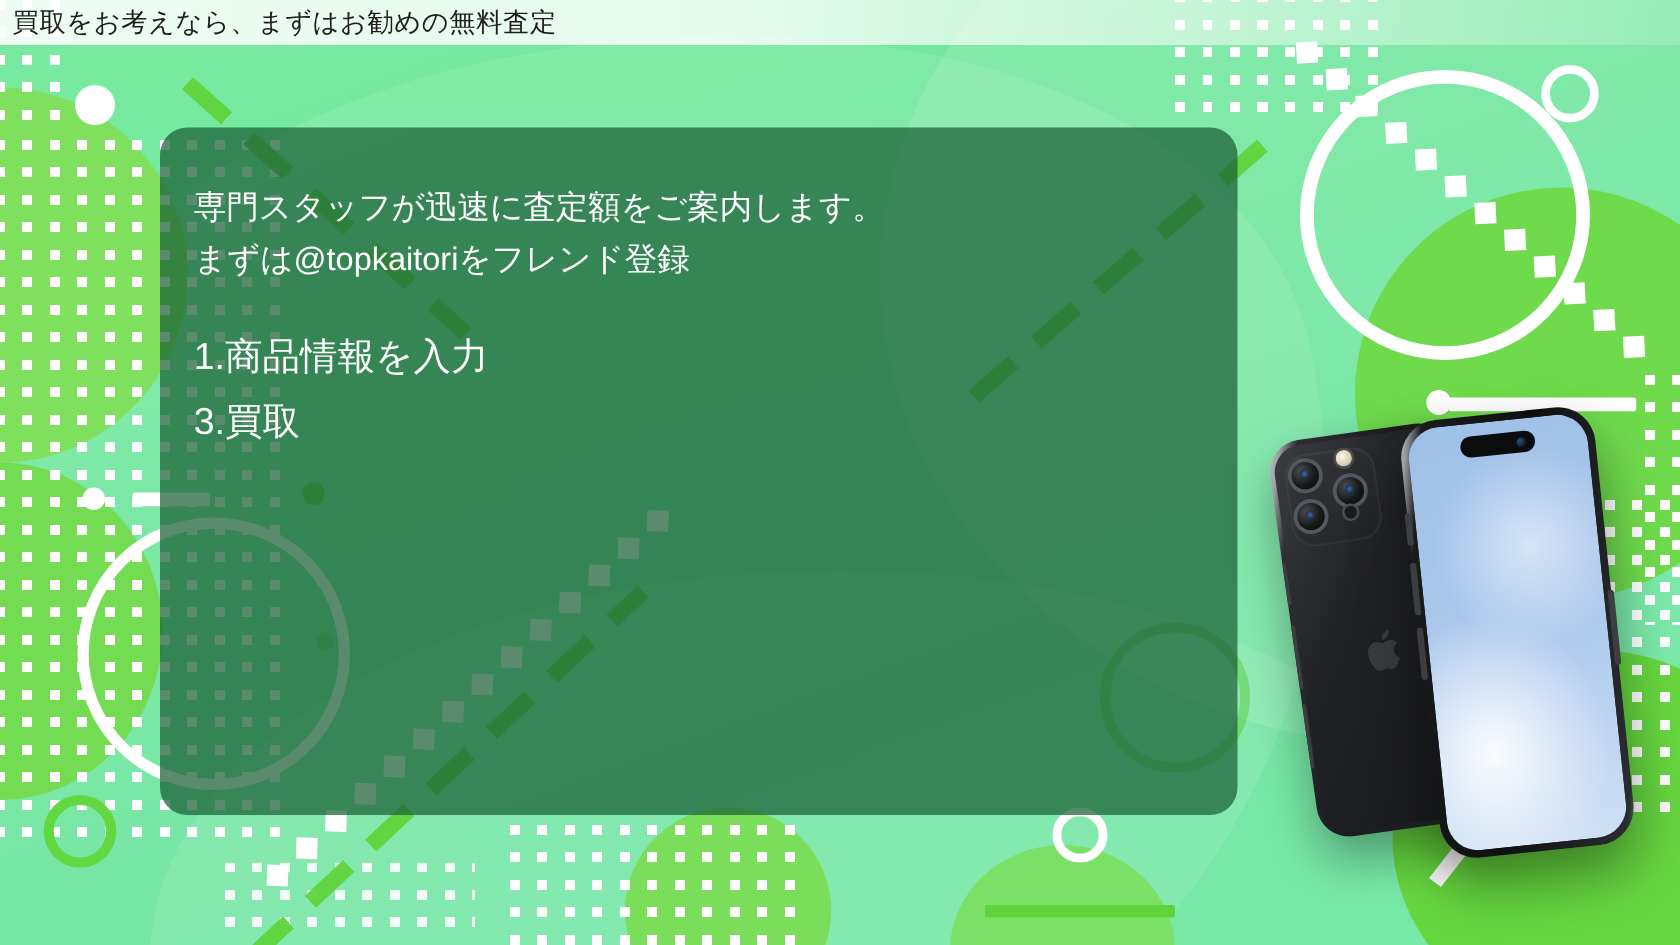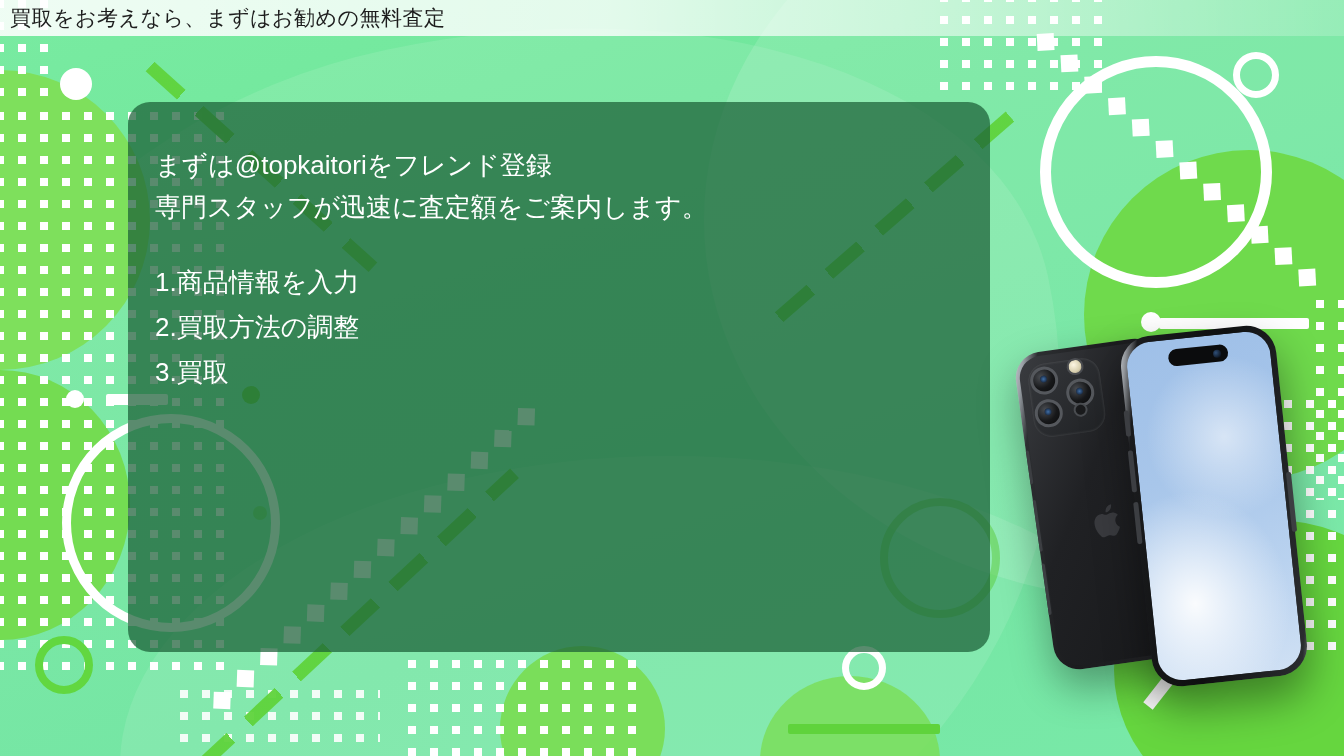"まずは@topkaitoriをフレンド登録" div { order: before "専門スタッフが迅速に査定額をご案内します。" -> after "専門スタッフが迅速に査定額をご案内します。" }
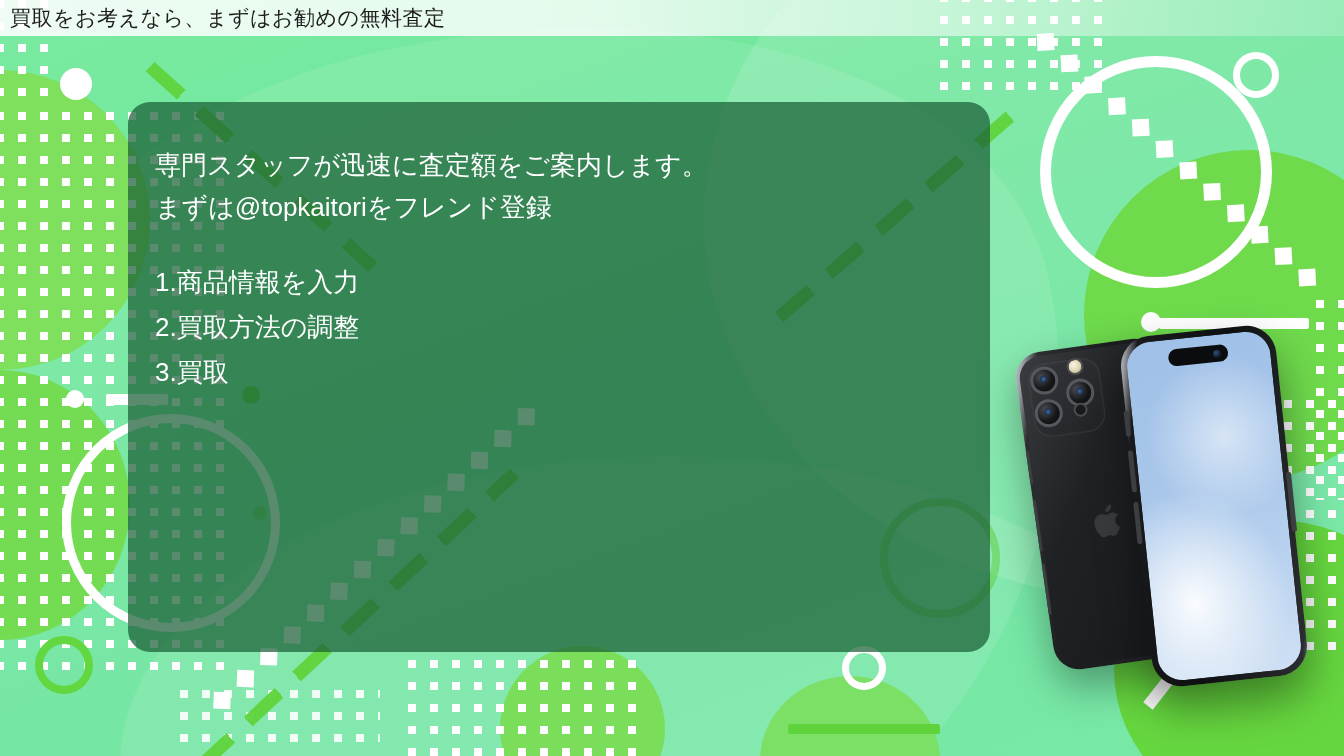"1.商品情報を入力" .steps-list li { font-size: 26px -> 30px }
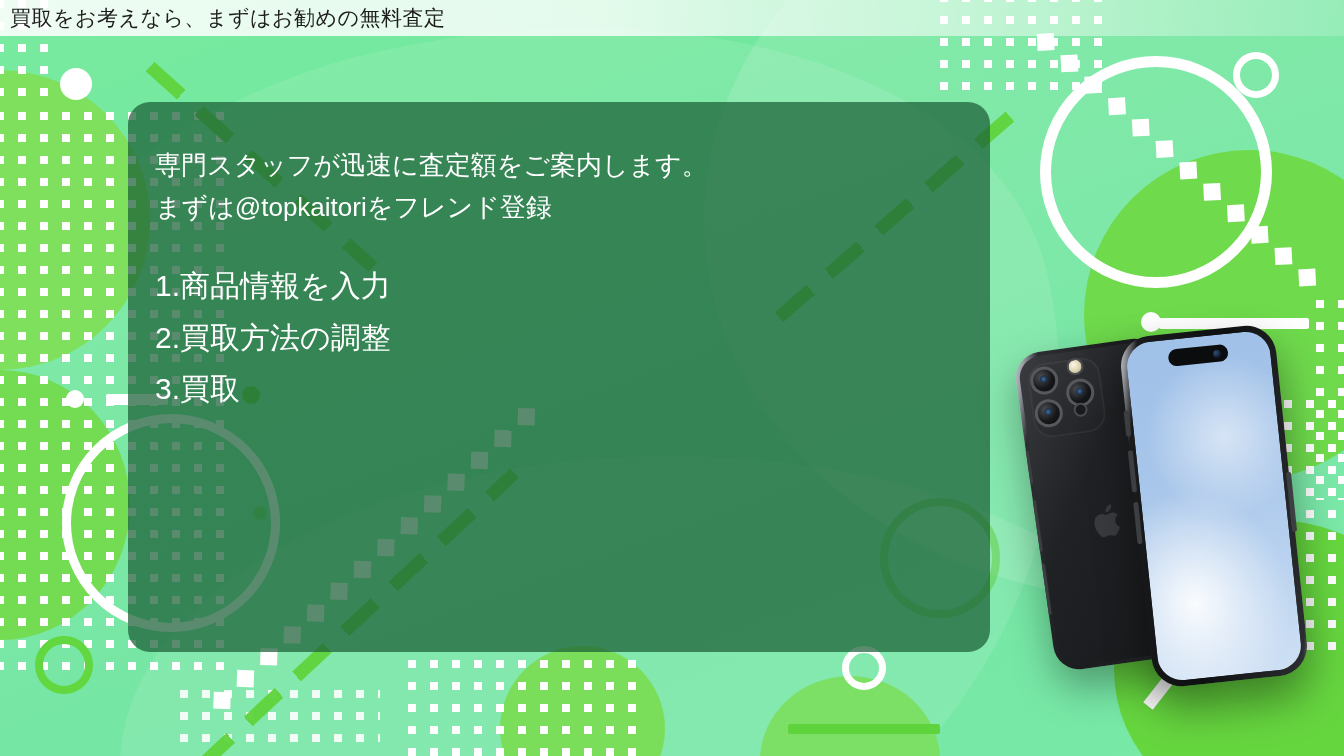"2.買取方法の調整" li { html: <li>2.買取方法の調整</li> -> none }
